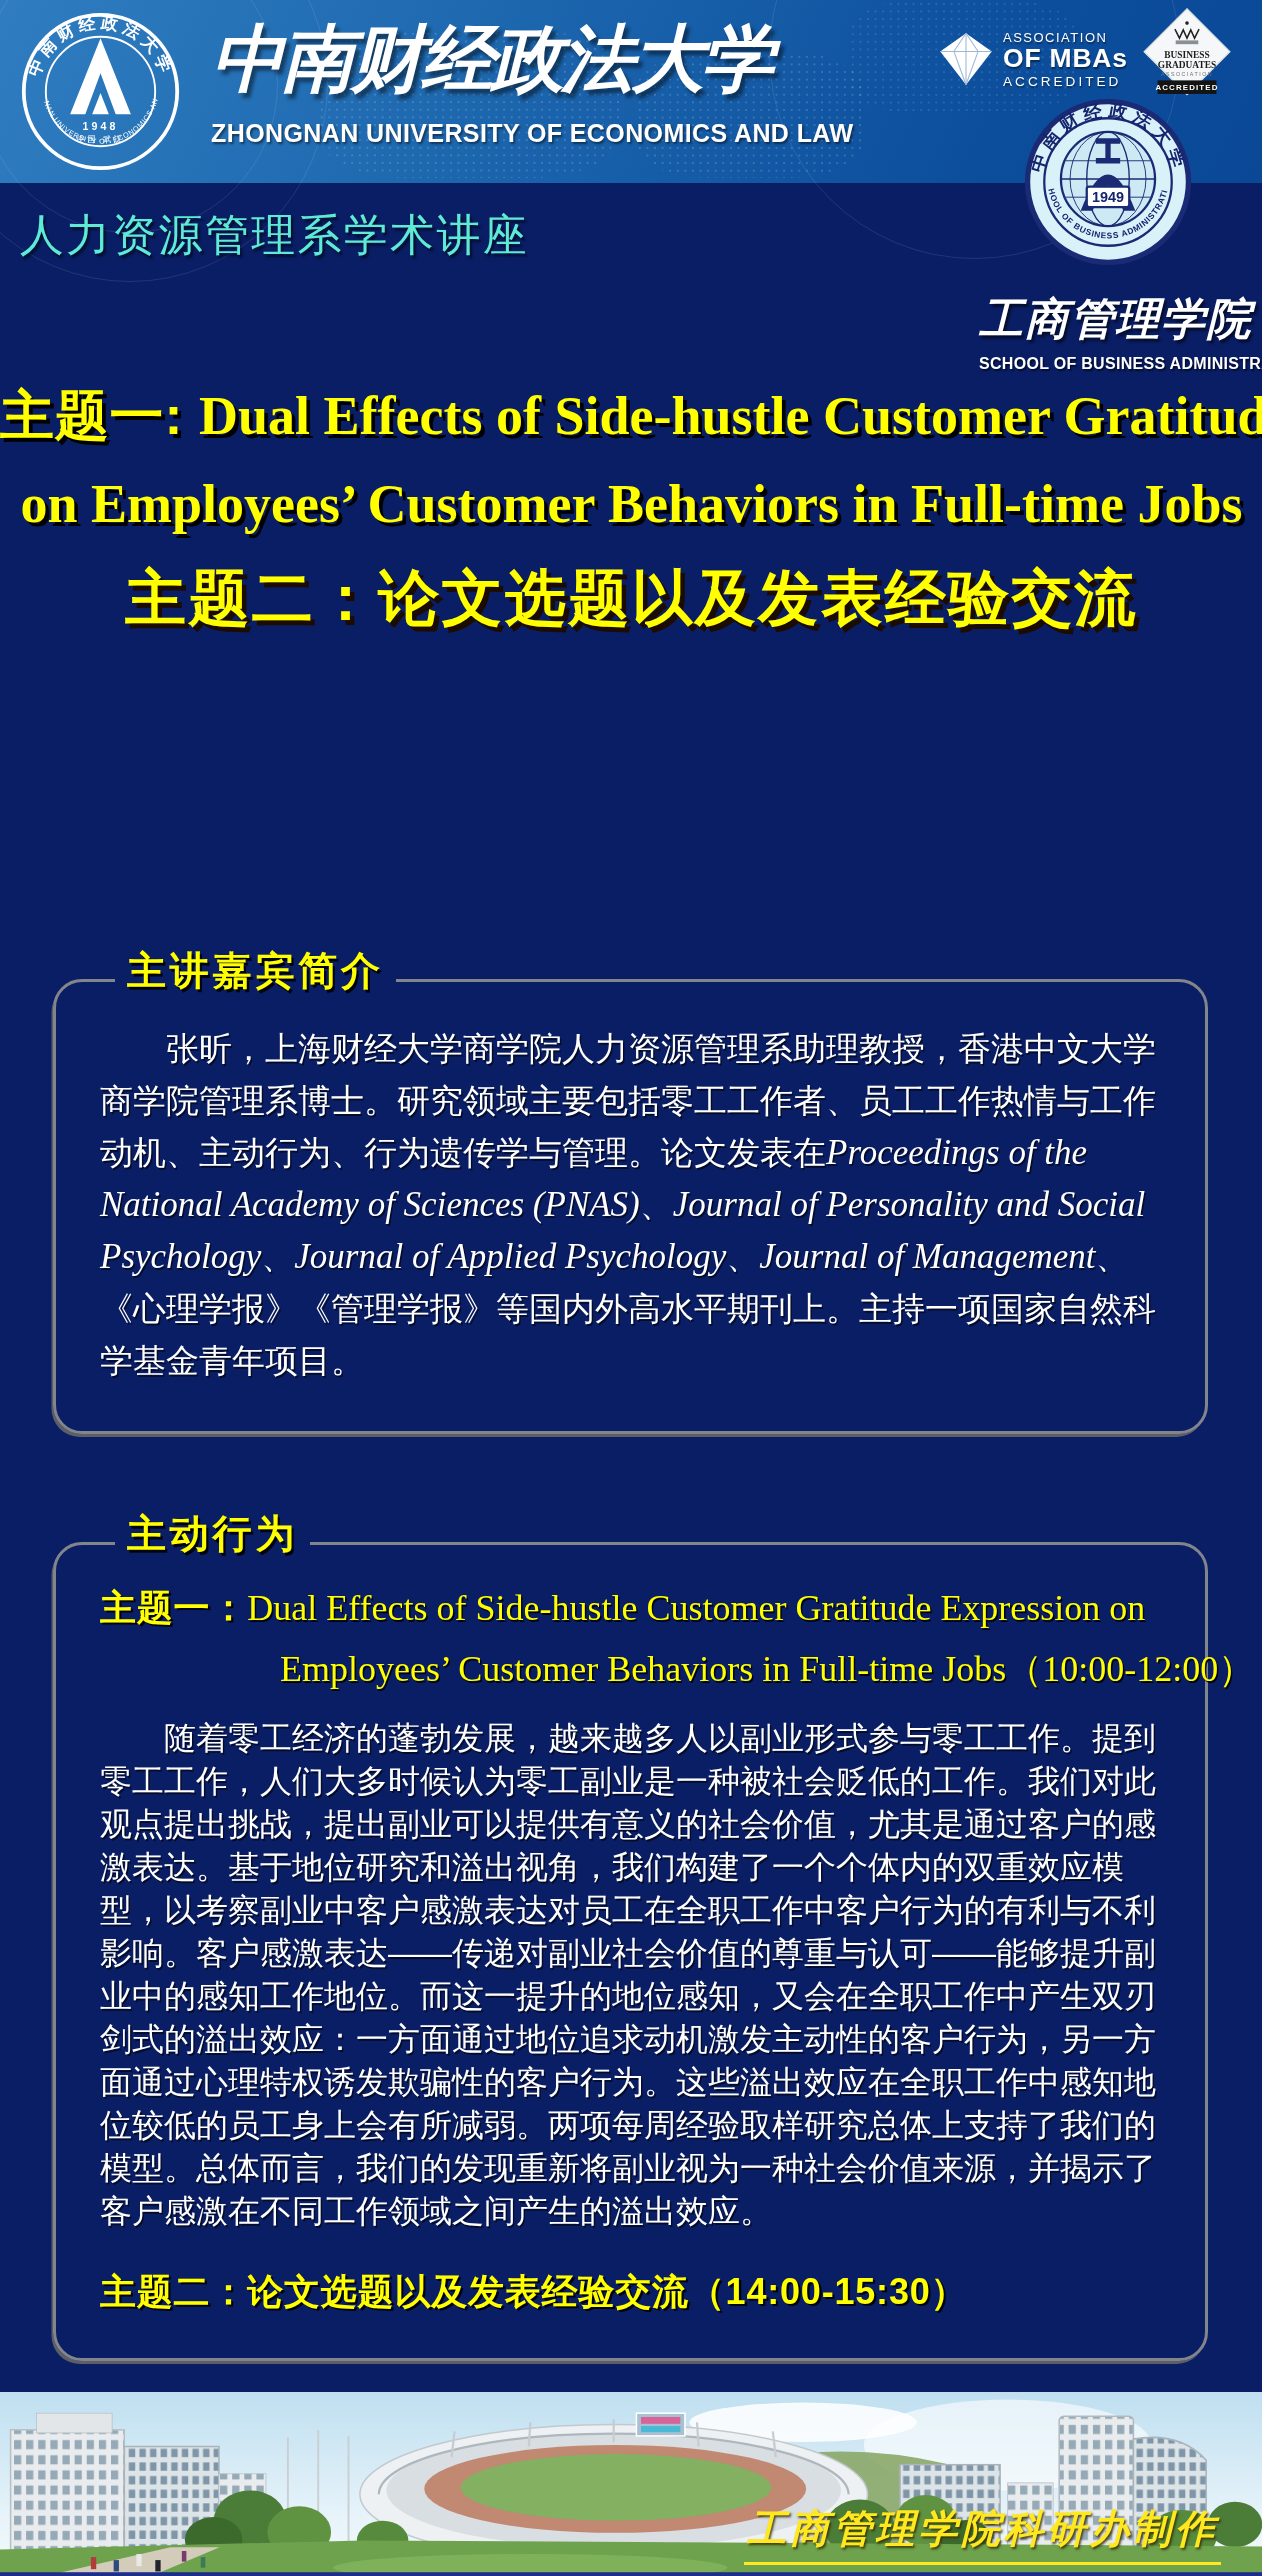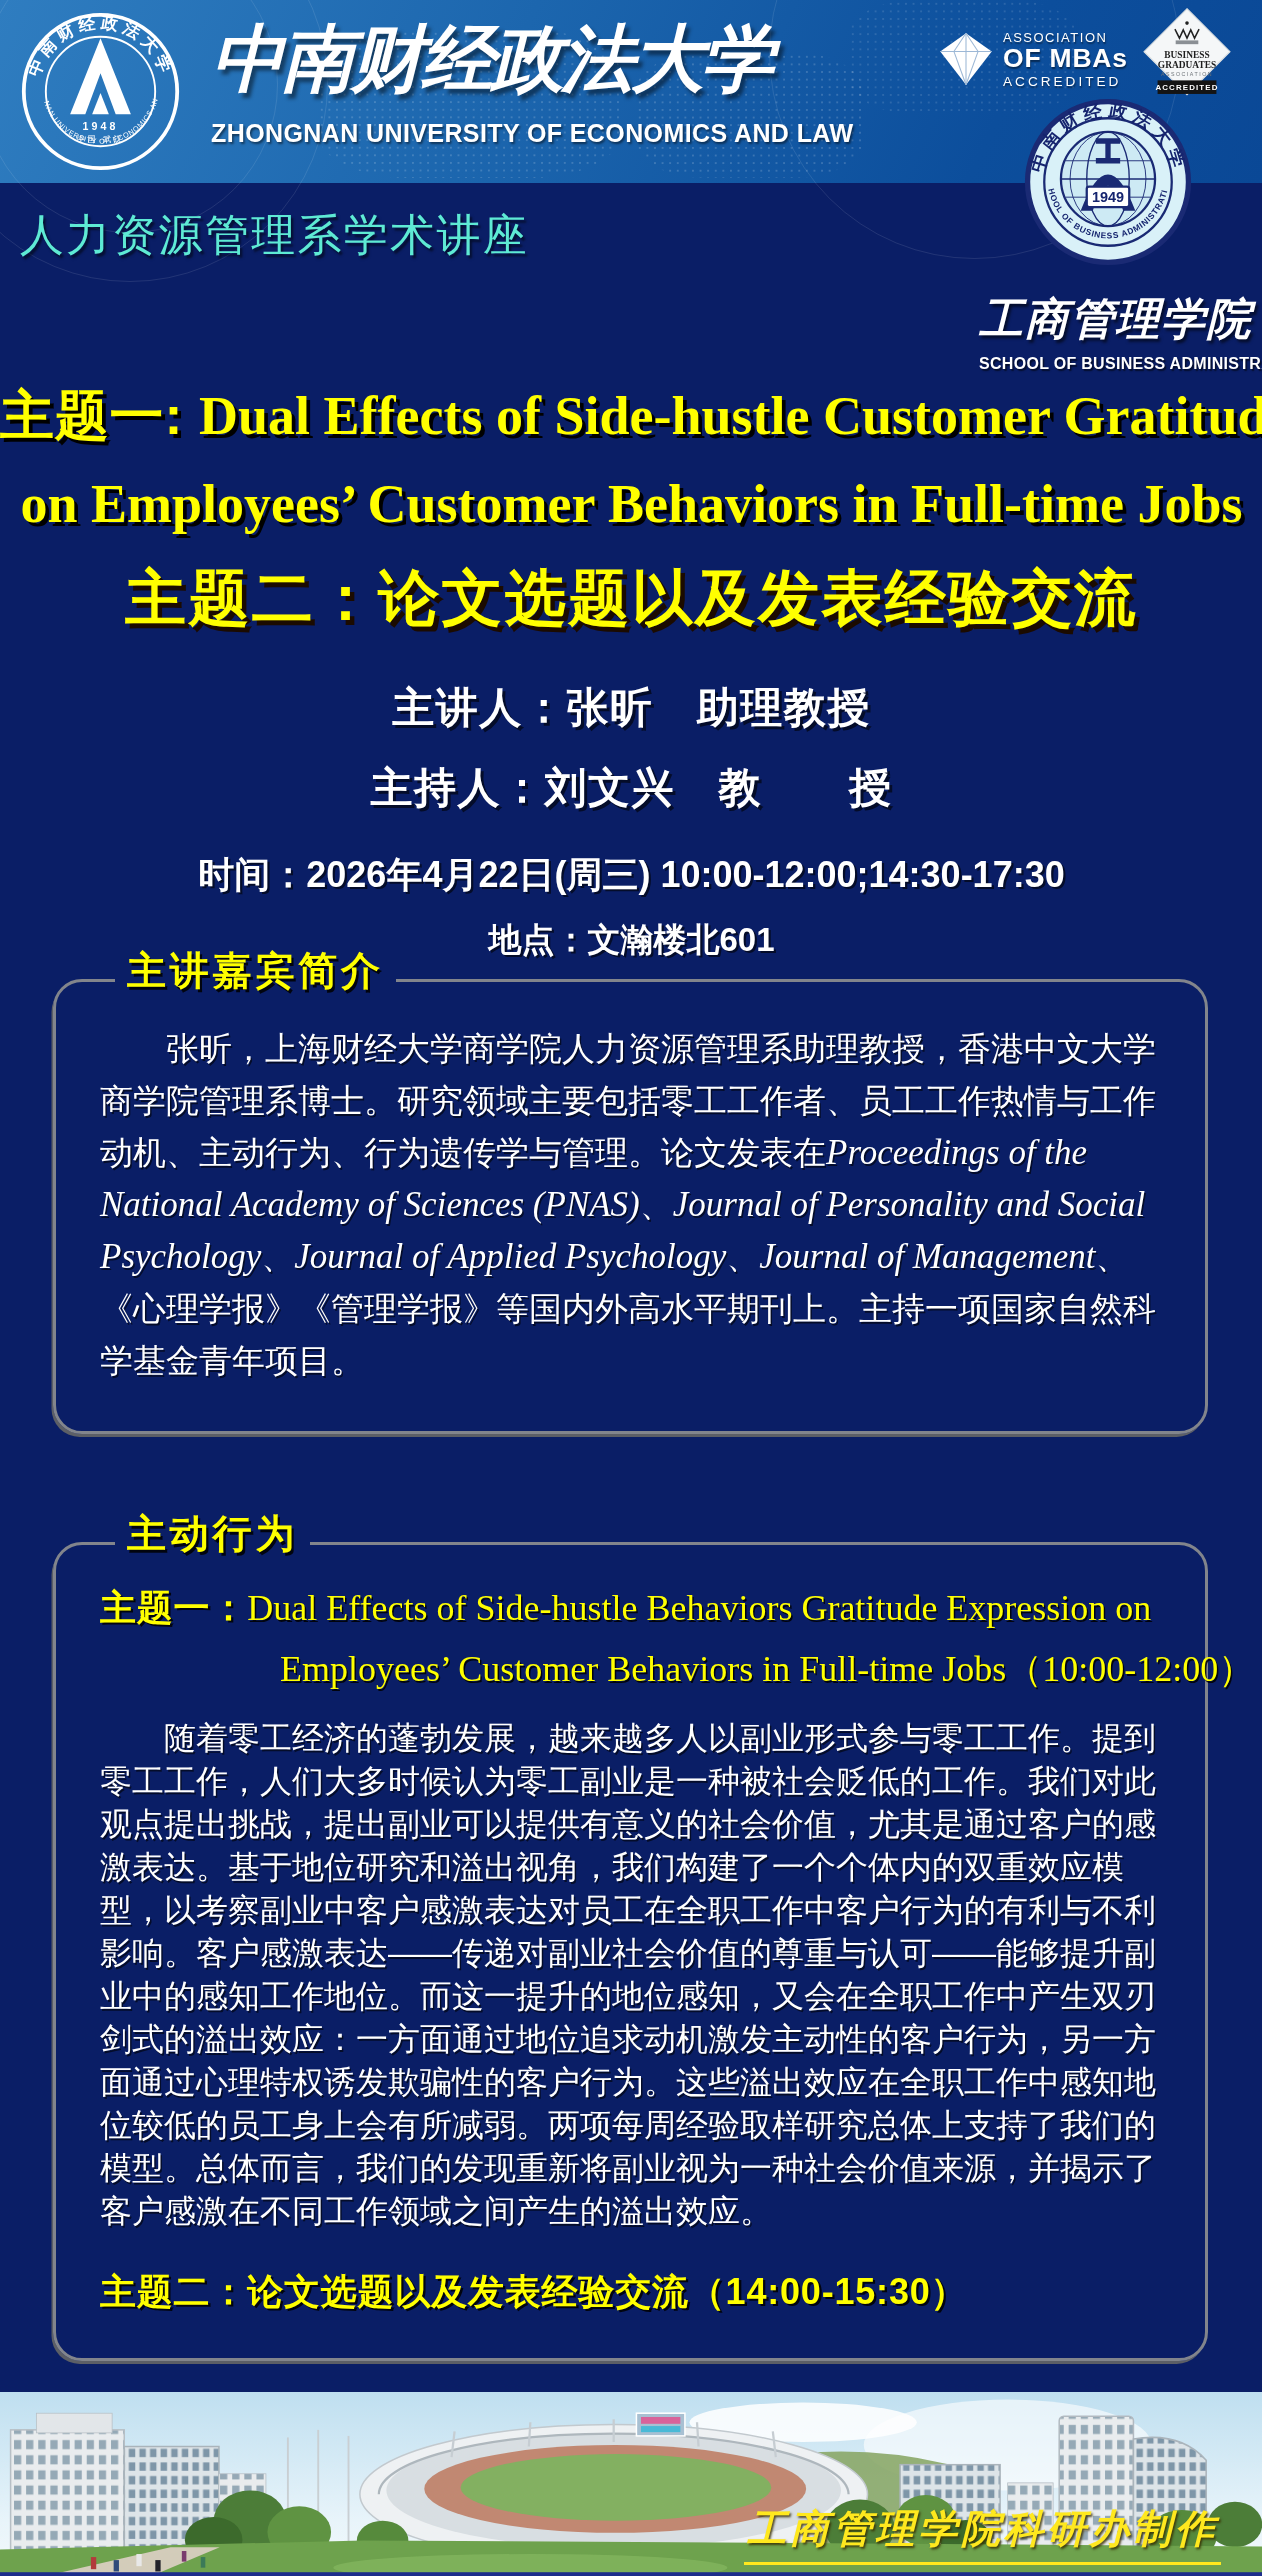"主讲人：张昕 助理教授" div.info-block { html: <div> <div>主讲人：张昕 助理教授</div> <div>主持人：刘文兴 教 授</div> <div>时间：2026年4月22日(周三) 10:00-12:00;14:30-17:30</div> <div>地点：文瀚楼北601</div> </div> -> none }
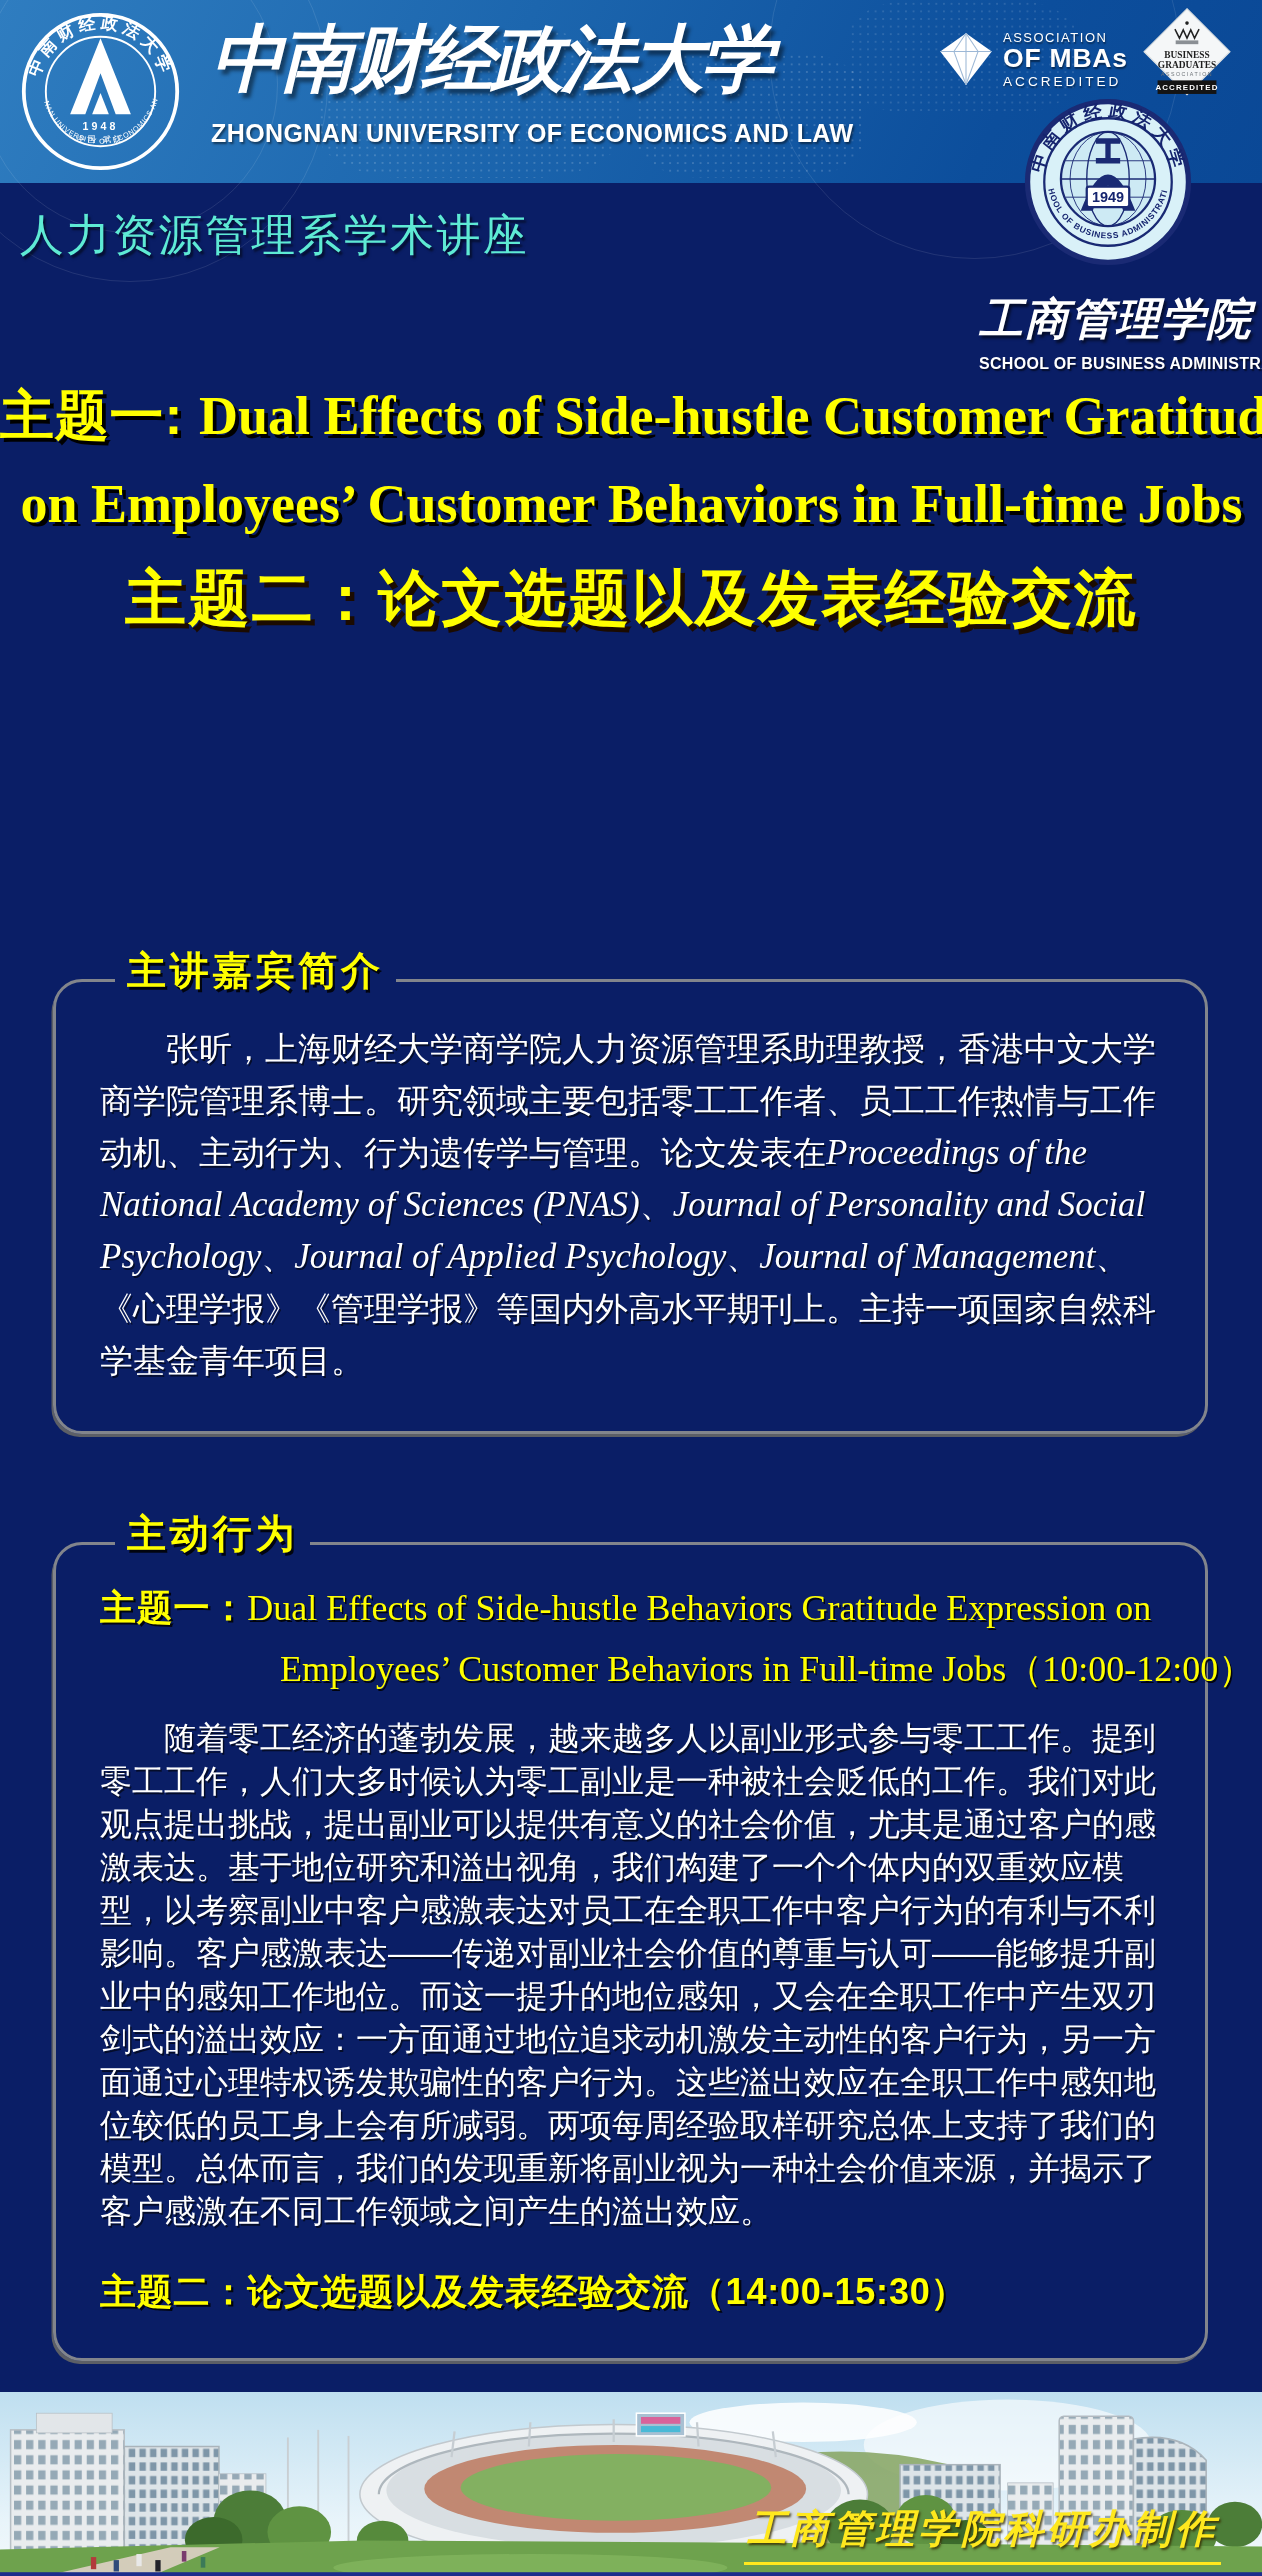"Dual Effects of Side-hustle Behaviors" span.topic1-en { text: Behaviors -> Customer }
